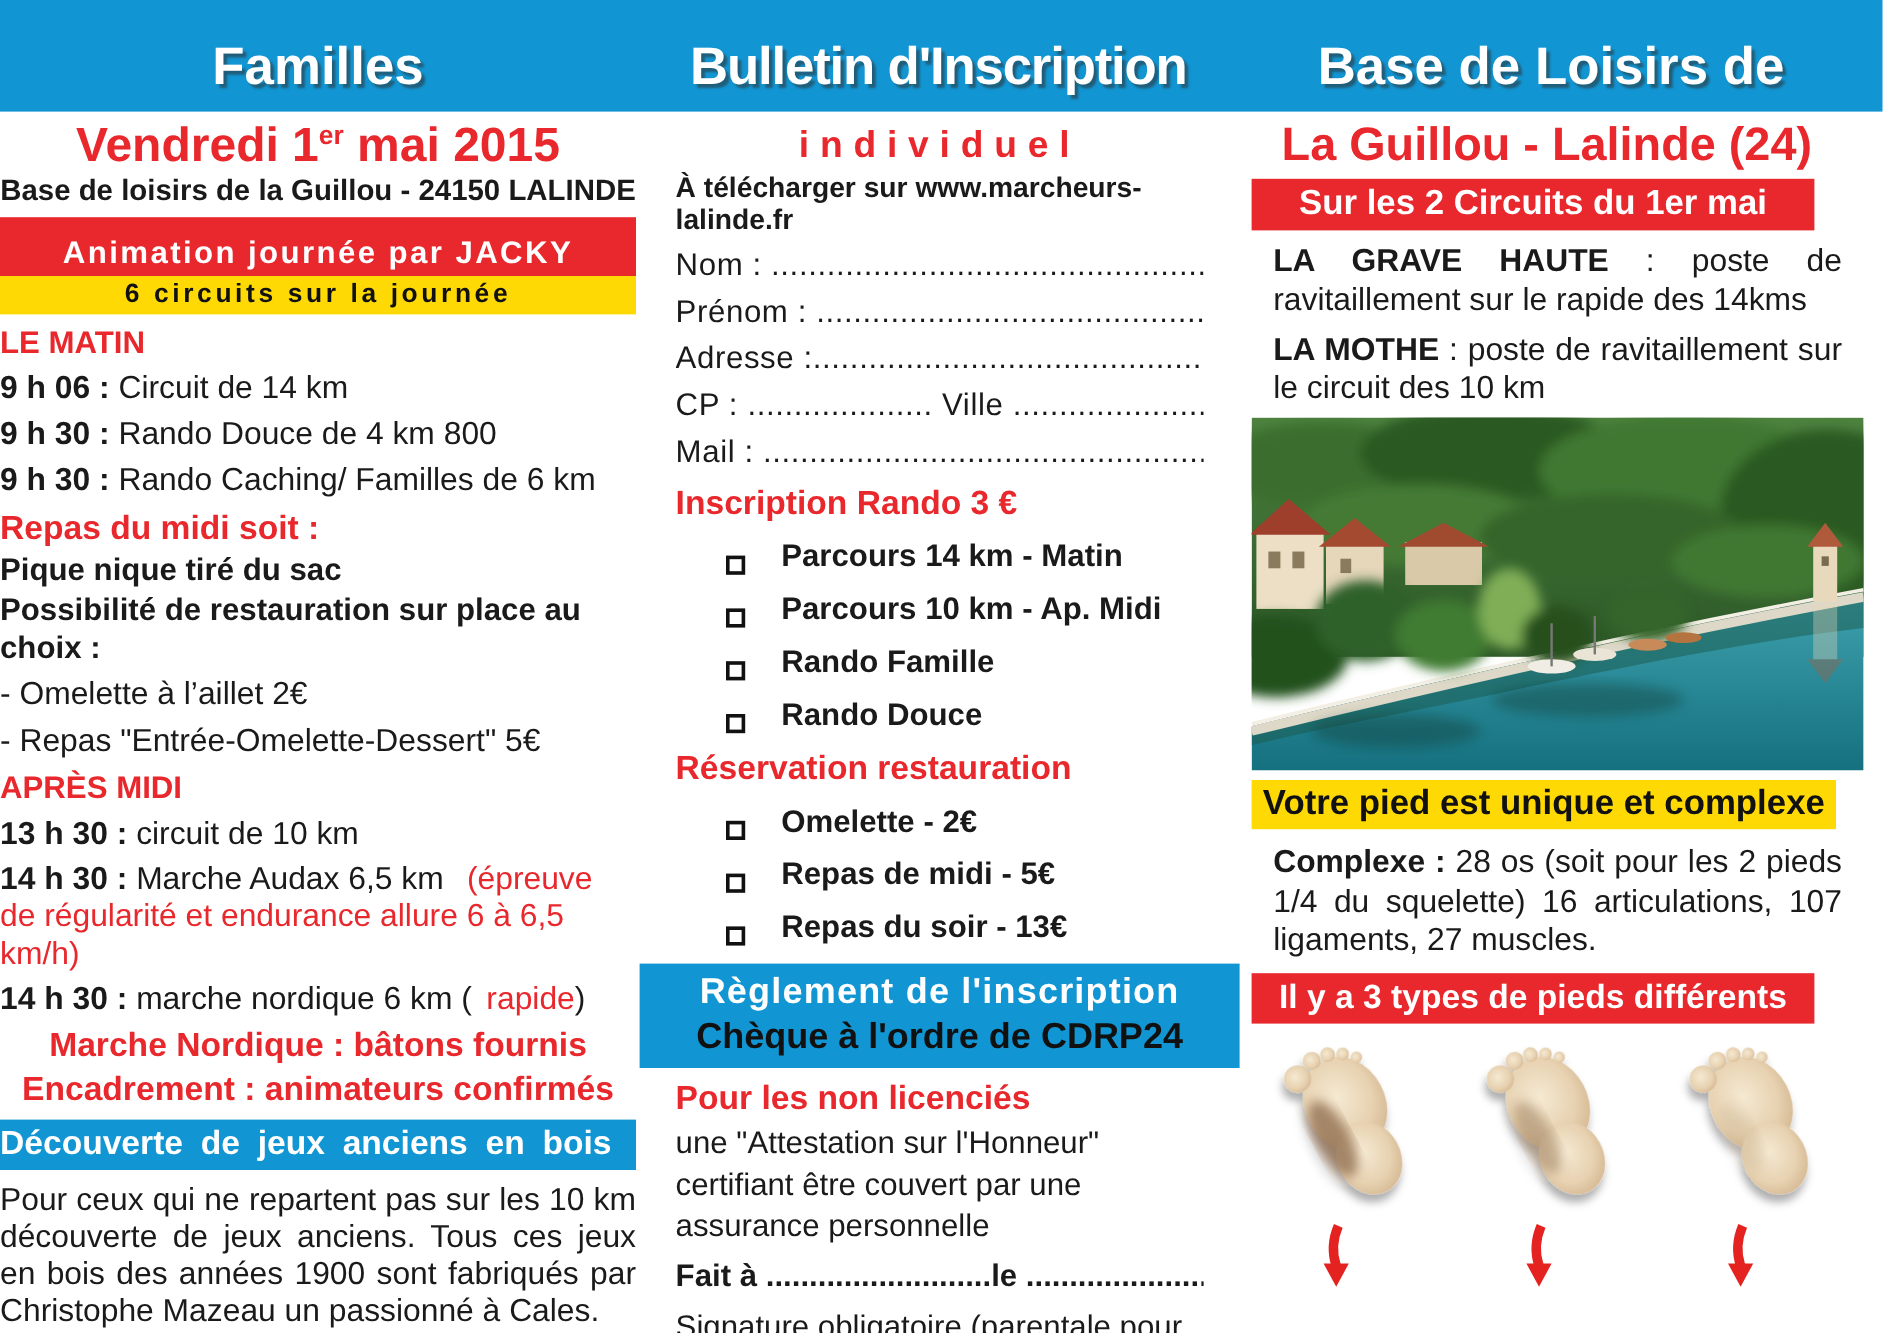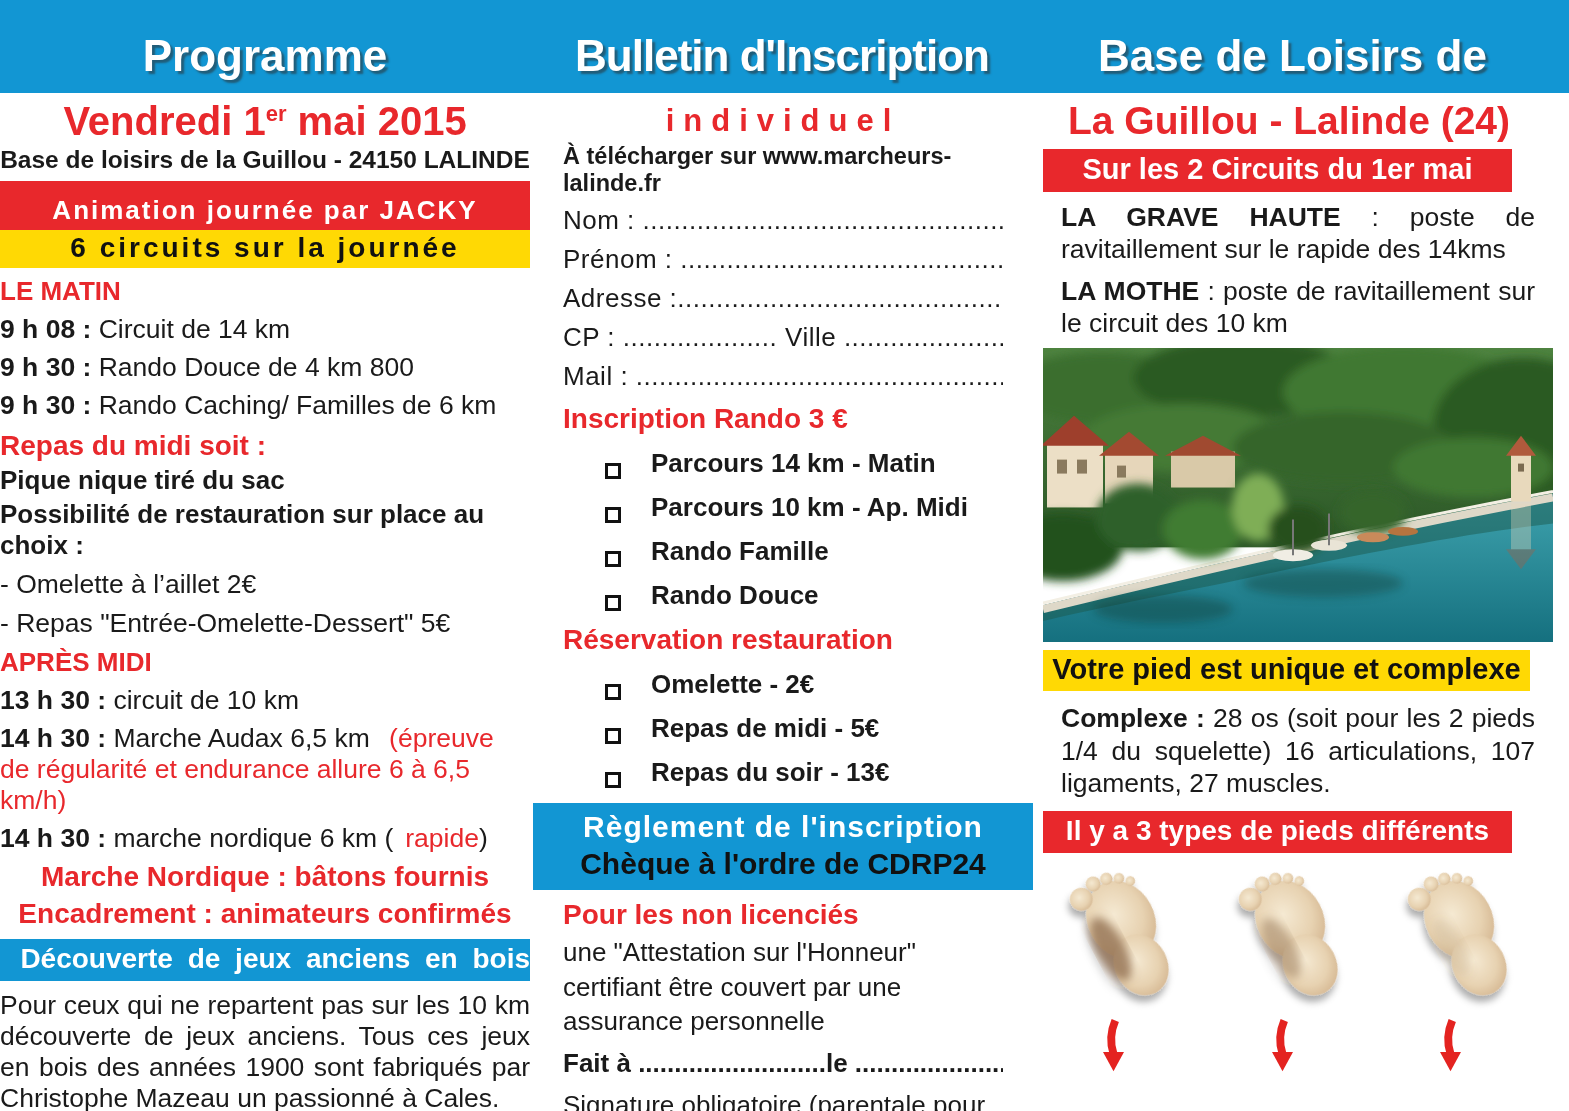"Programme" div.htitle { text: Programme -> Familles }
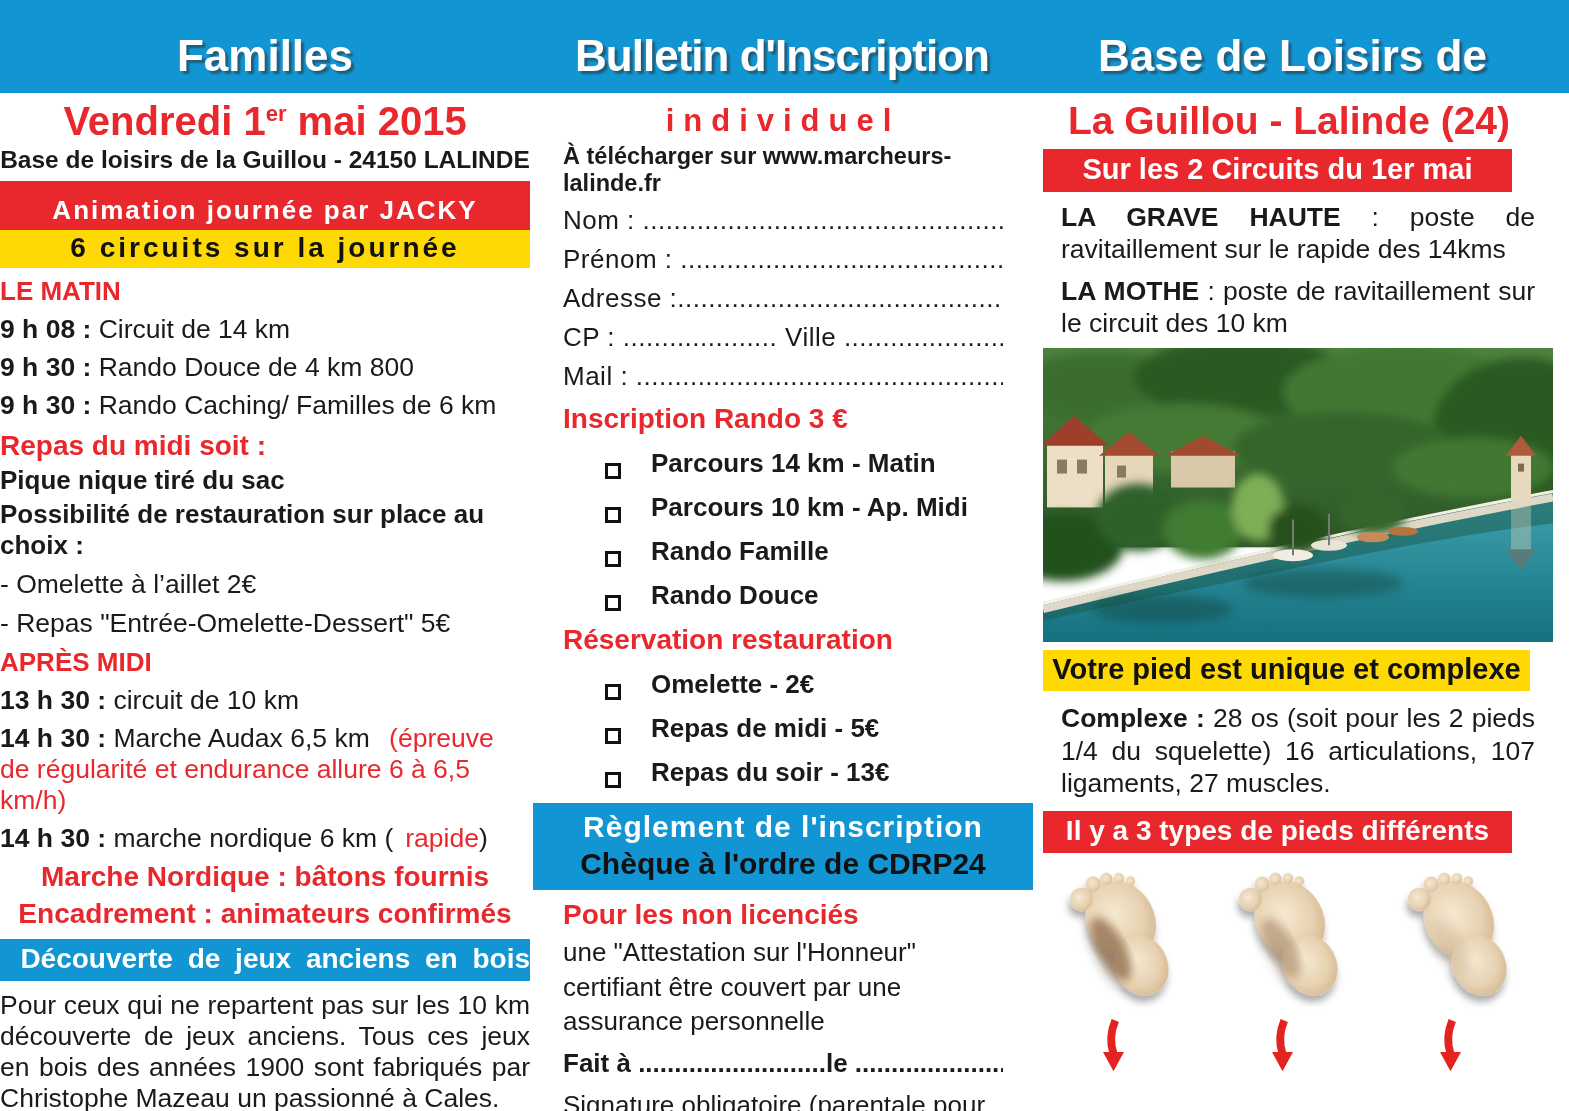"6 circuits sur la journée" .yband { font-size: 28px -> 22px }
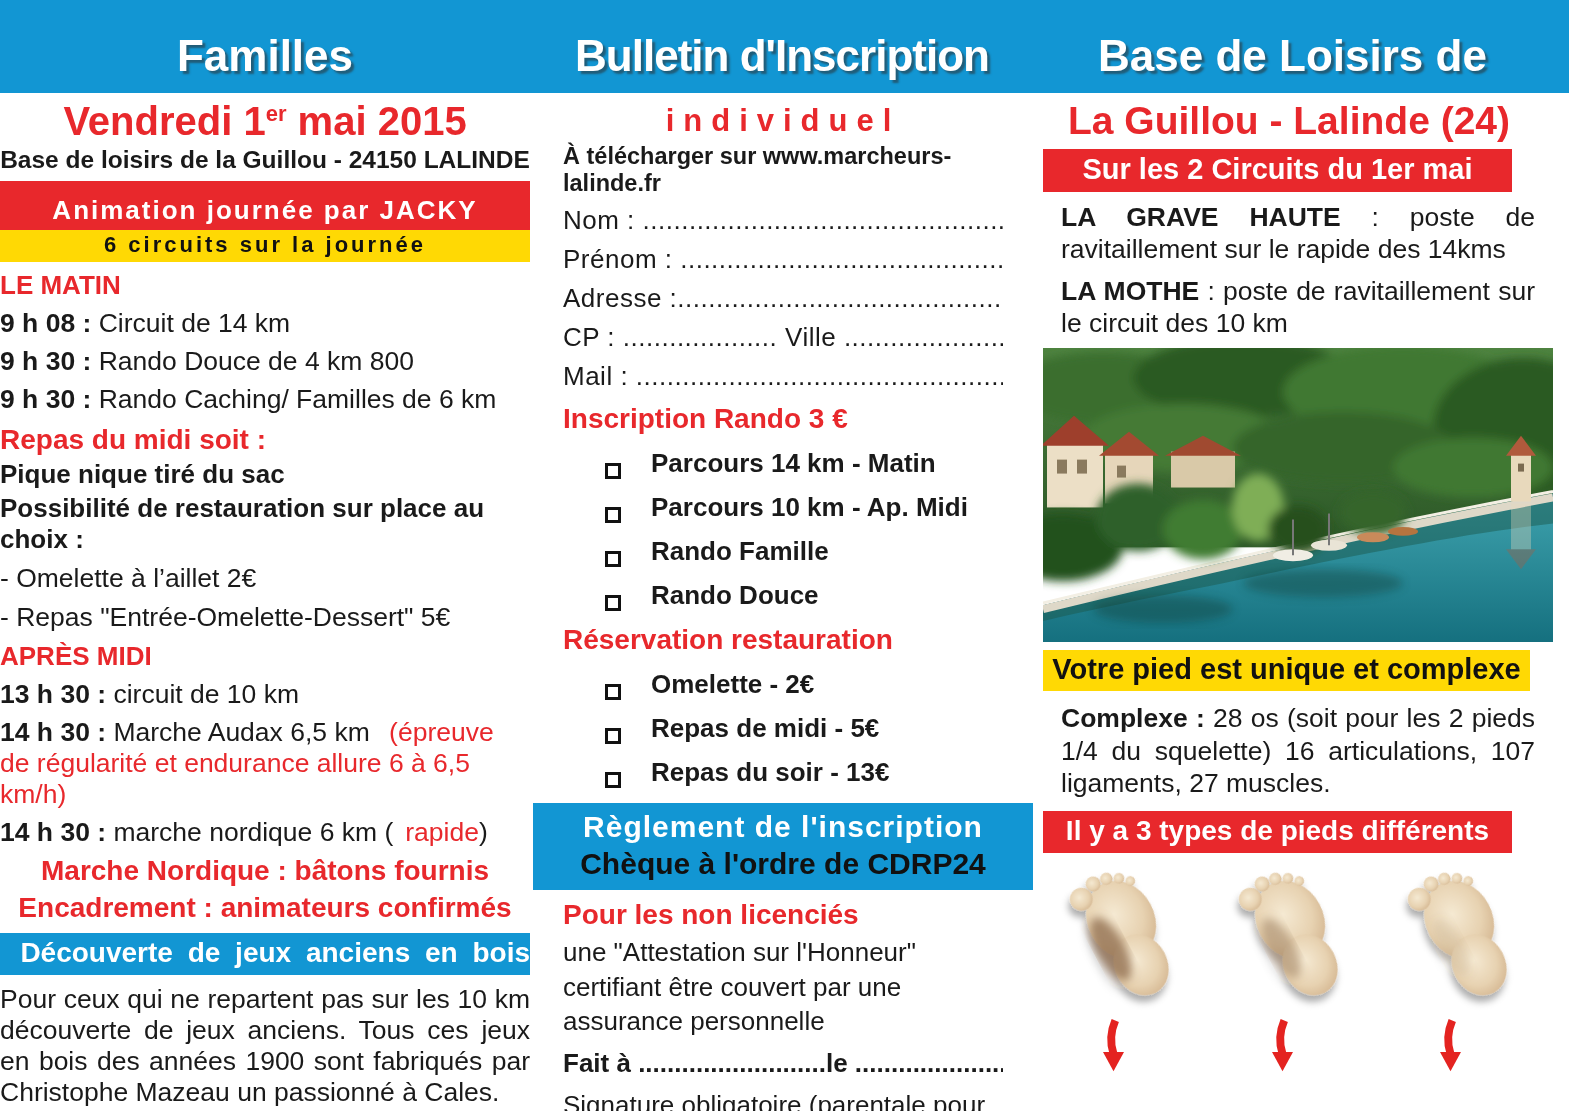"9 h 08 :" b { text: 08 -> 06 }
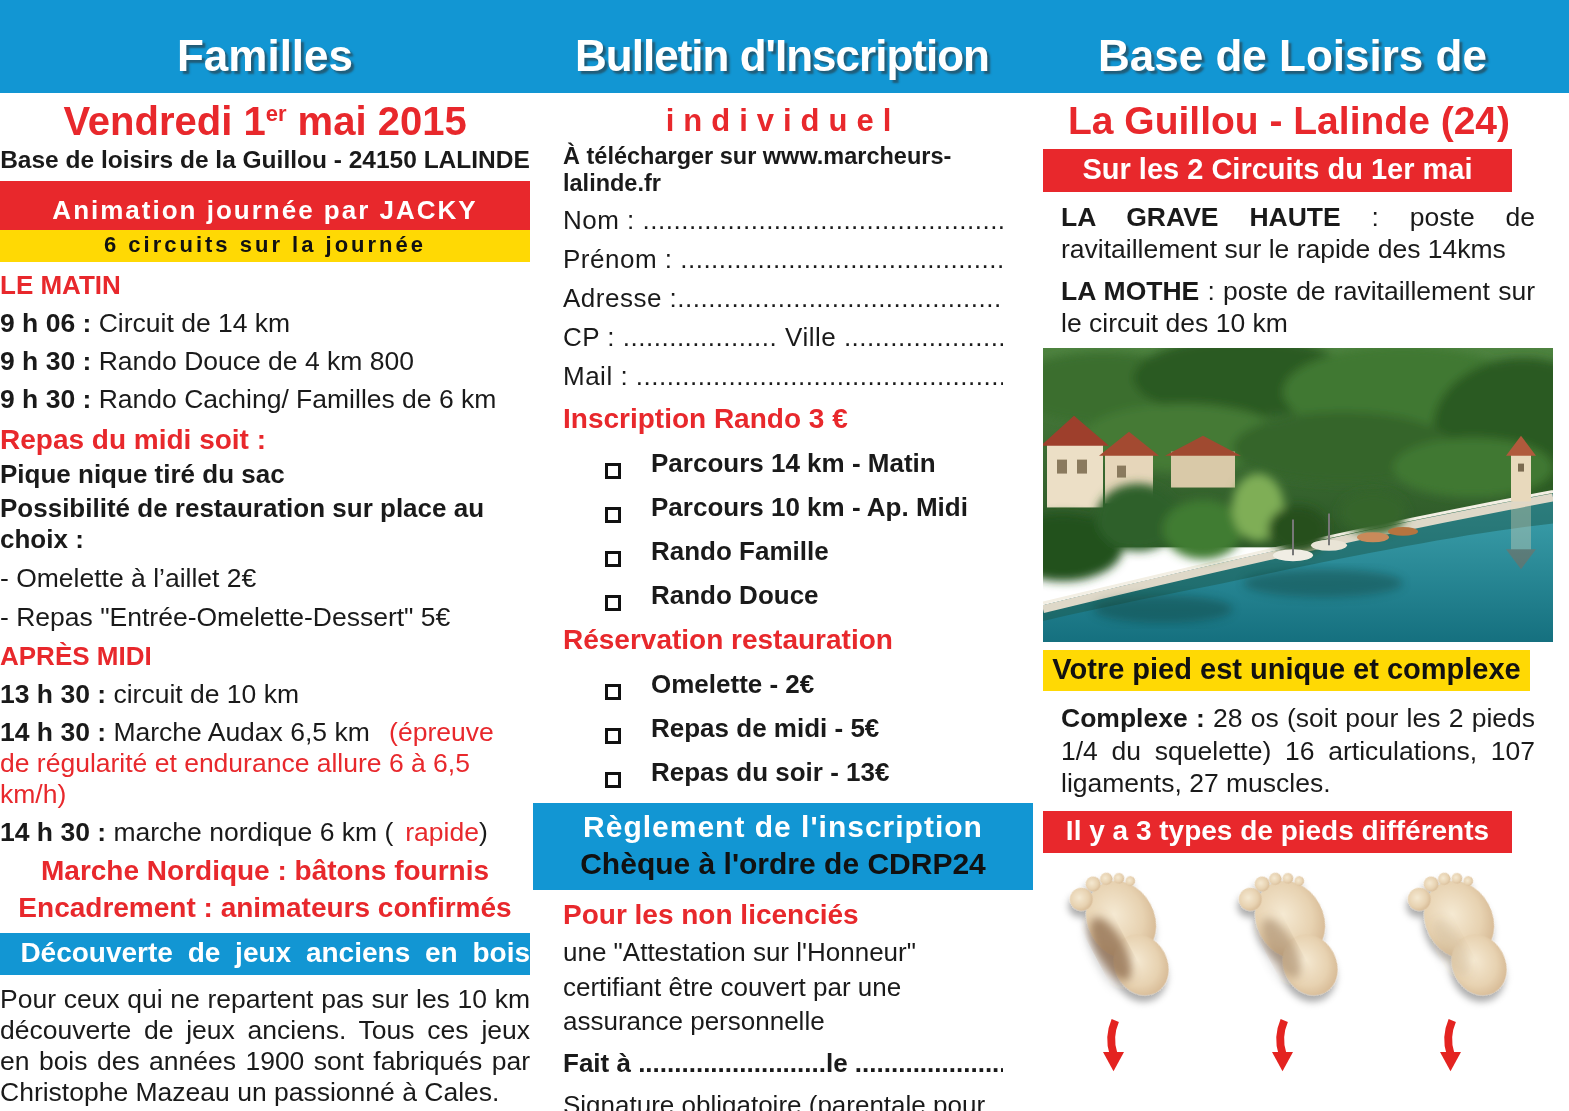"Découverte de jeux anciens en" .bband { text-align: right -> left }
